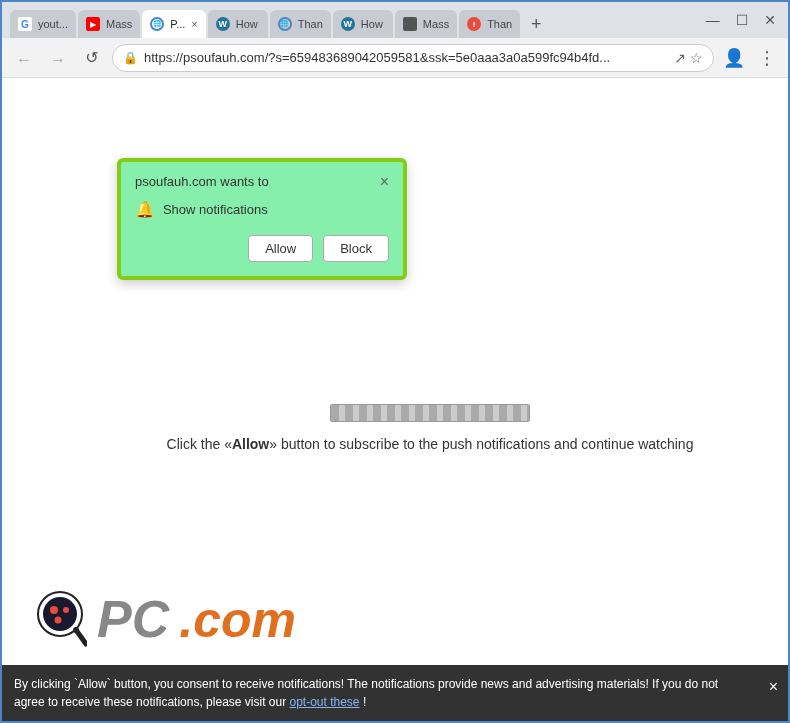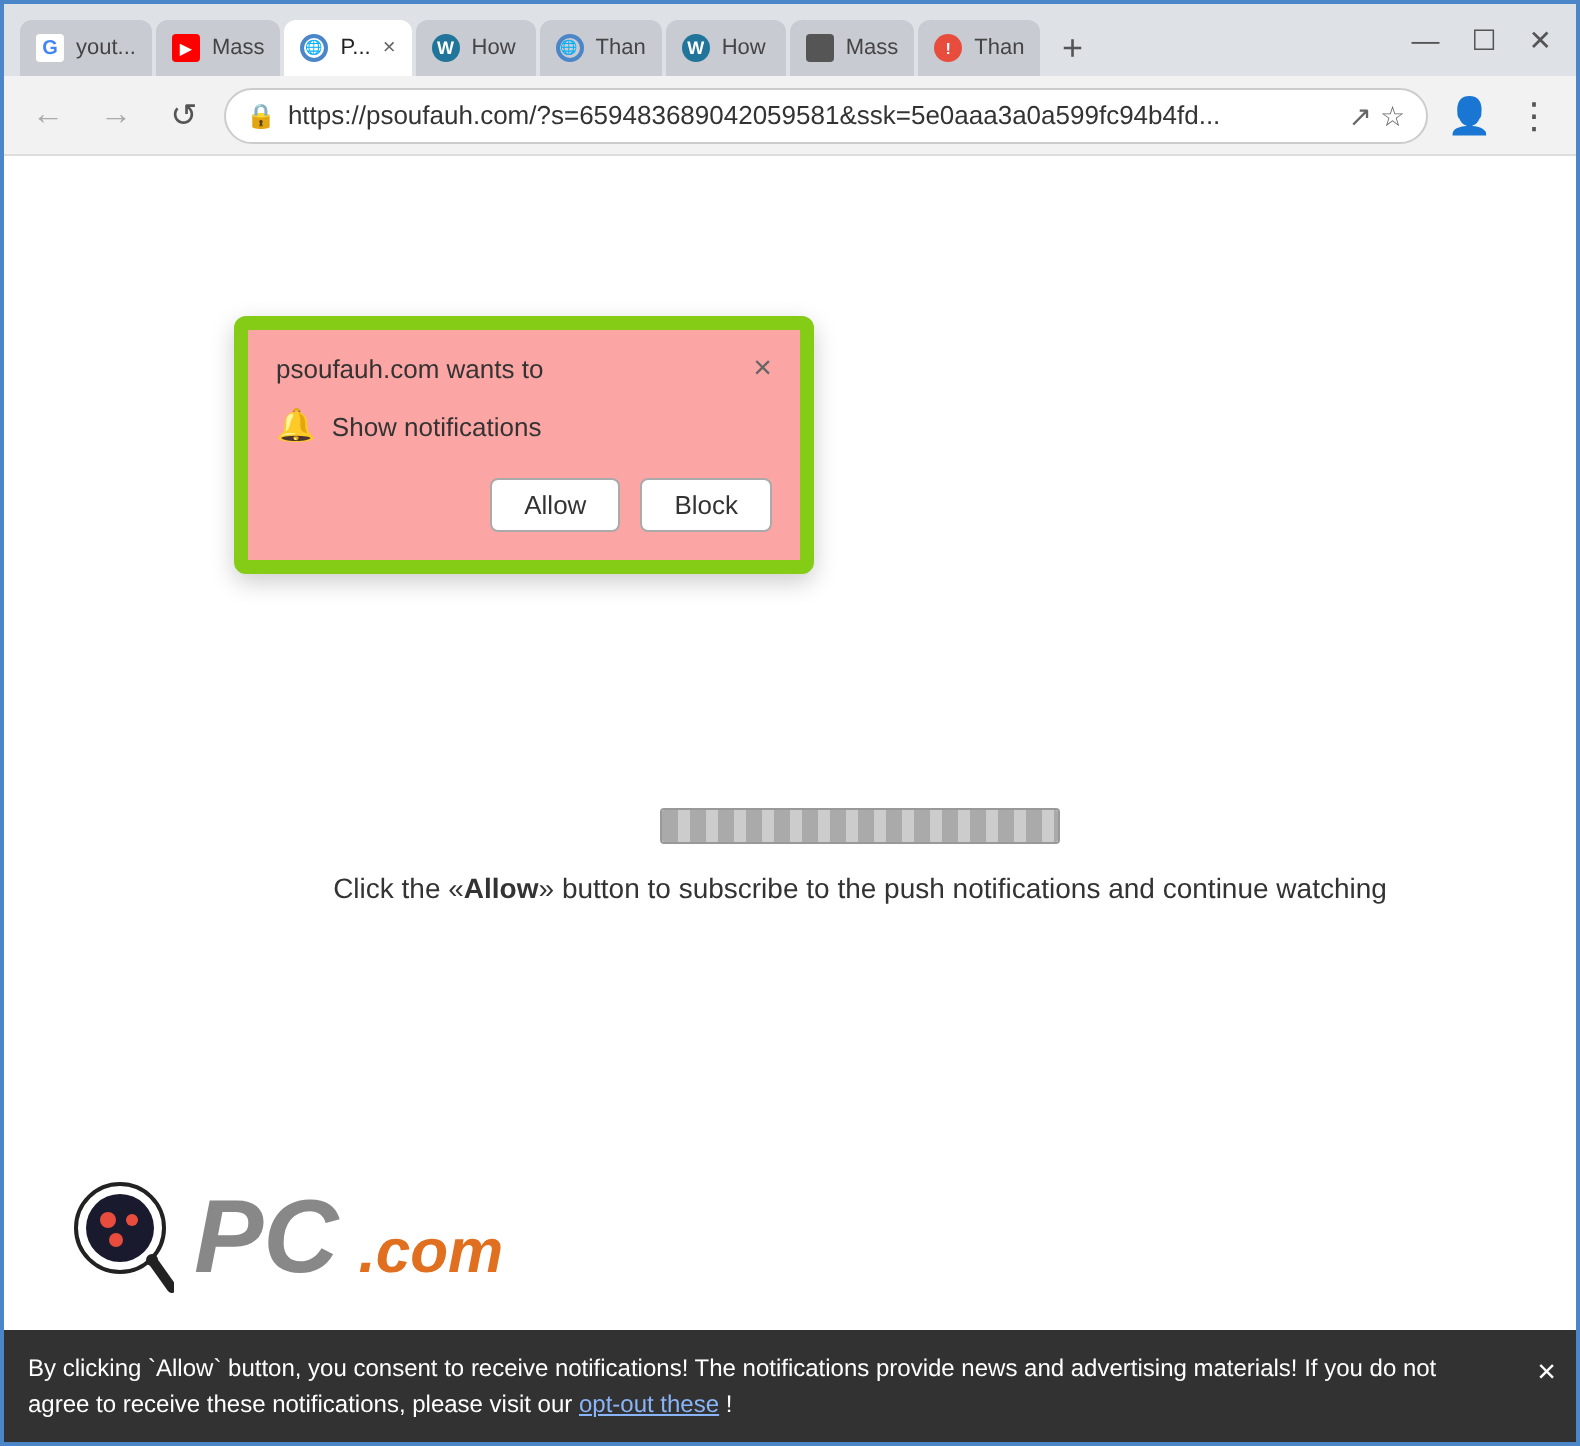"psoufauh.com wants to" .notification-popup { background: #fca5a5 -> #86efac; border: 7px solid #84cc16 -> 4px solid #84cc16 }
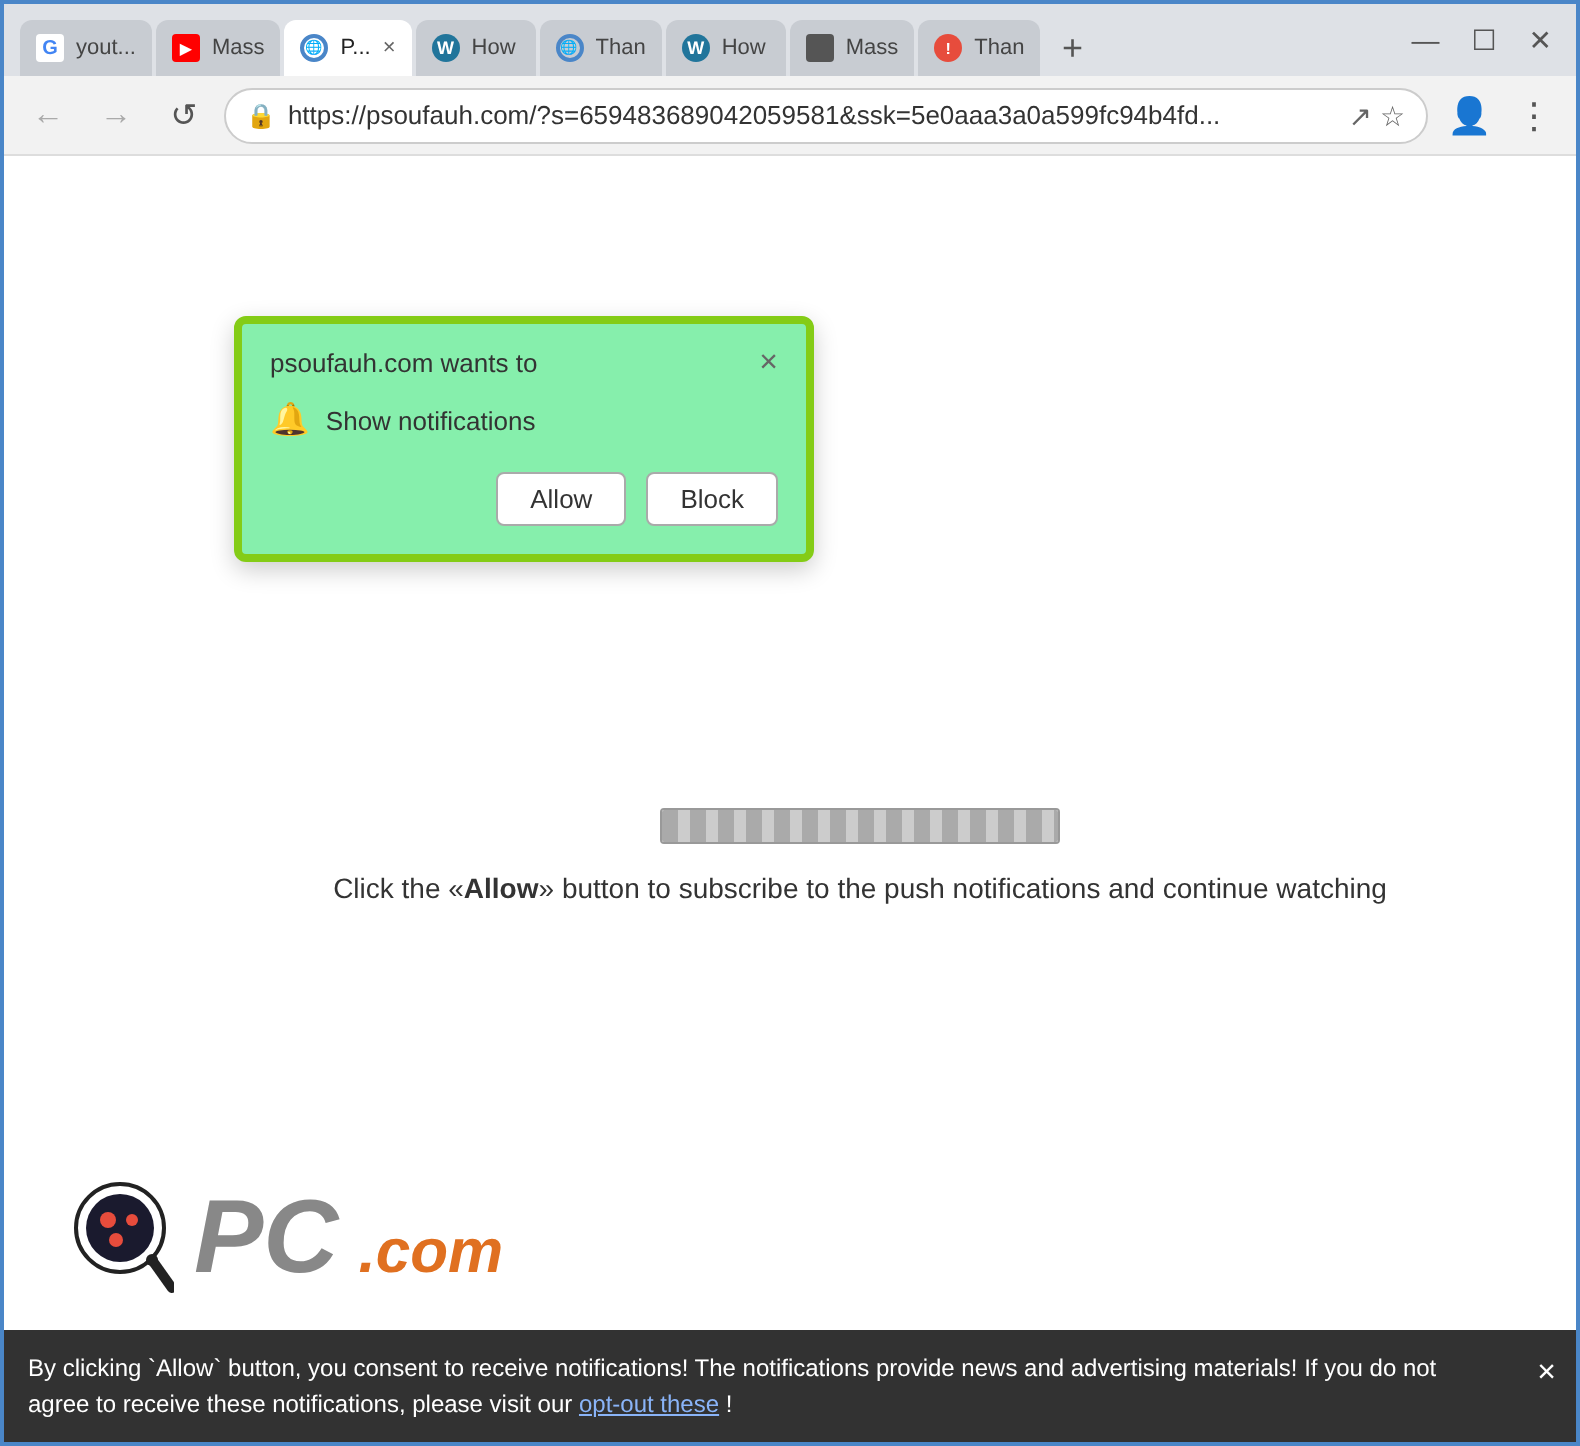".com" span.com-text { font-size: 31px -> 50px }
